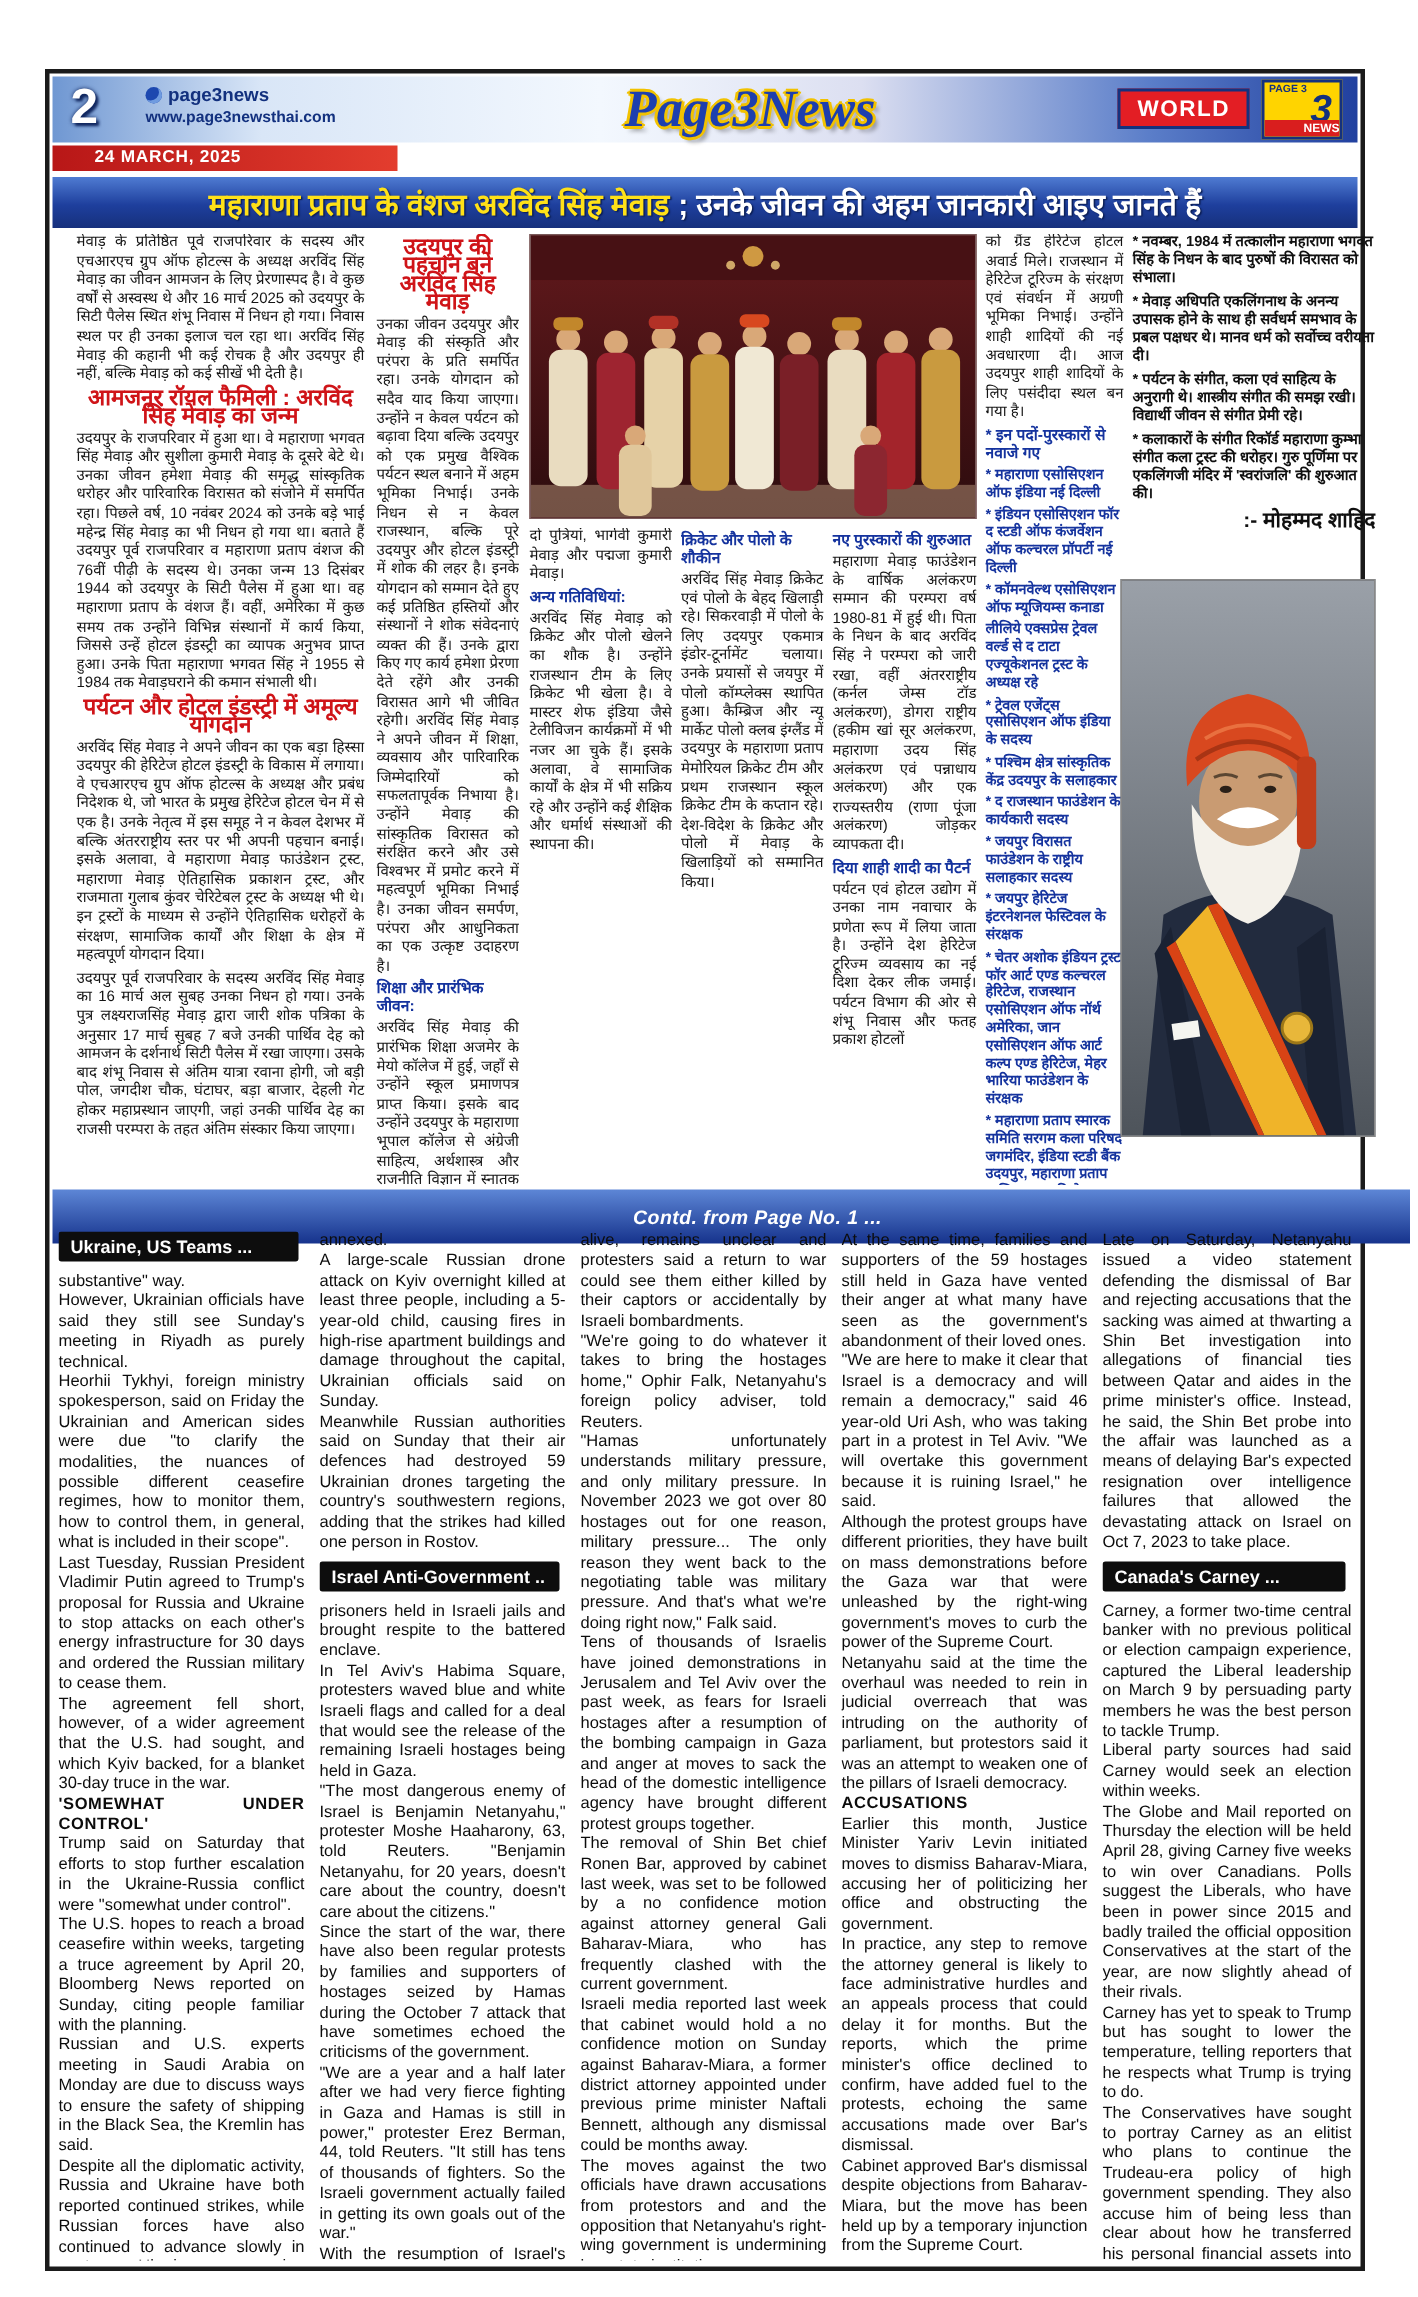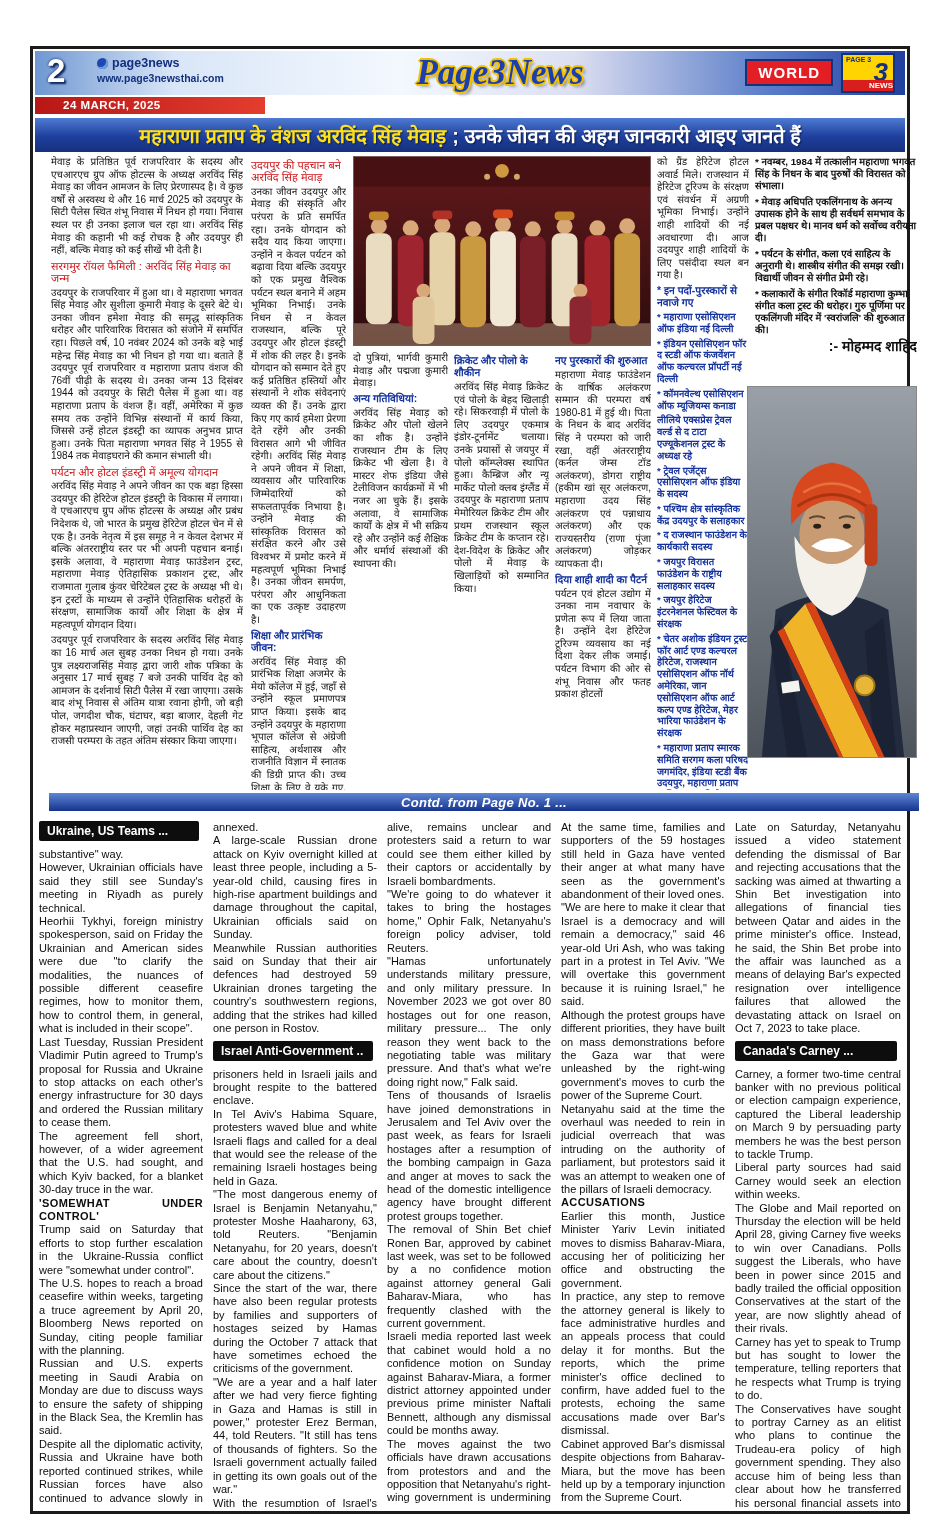"उदयपुर की पहचान बने अरविंद" .blk.hr { font-size: 11px -> 15px; font-weight: normal -> bold; text-align: left -> center }
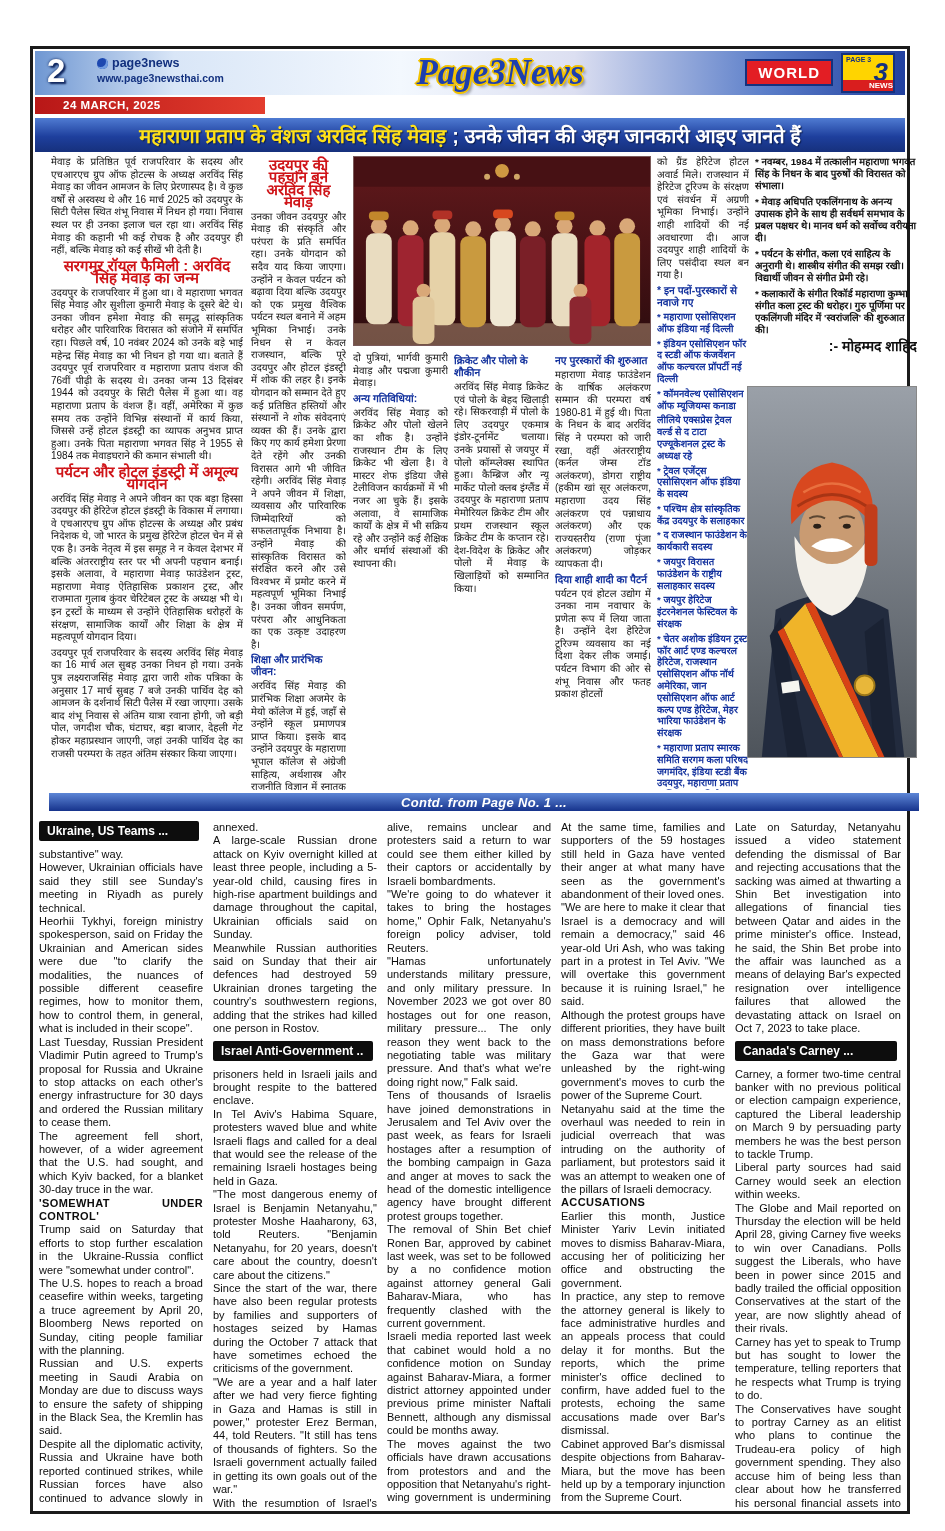"सरगमुर रॉयल फैमिली : अरविंद" p.blk { text: सरगमुर -> आमजनुर }
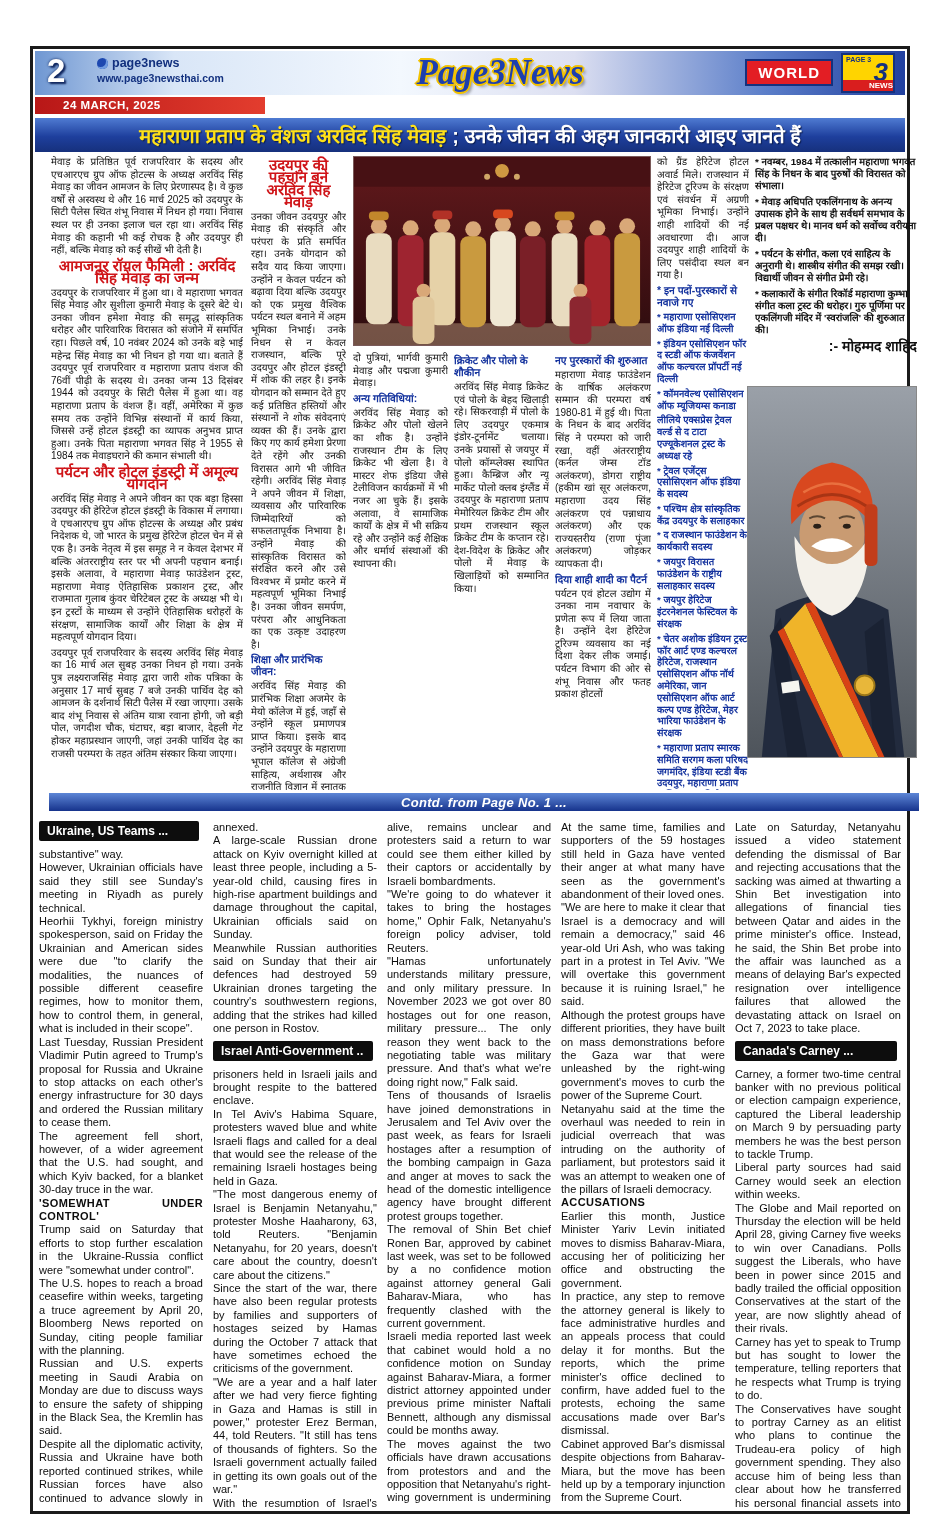"Contd. from Page No. 1" .contd { height: 18px -> 36px; left: 16px -> 2px; padding-left: none -> 35px }
